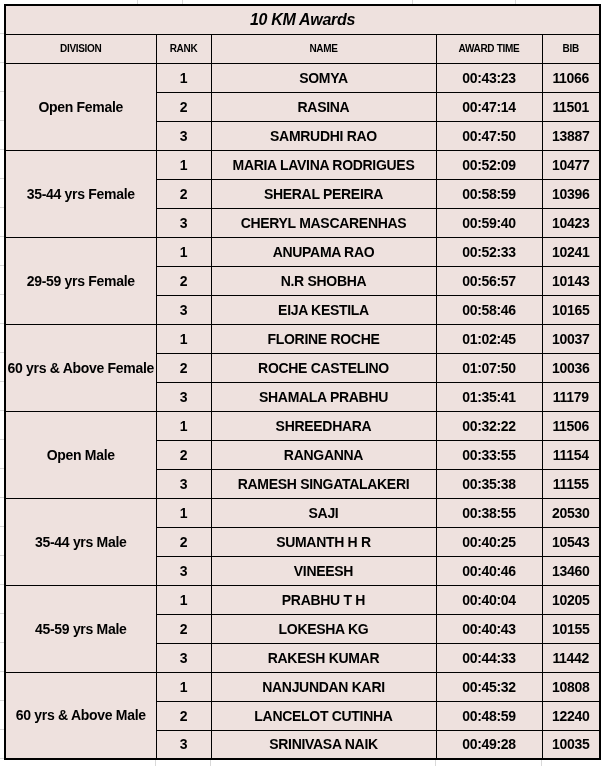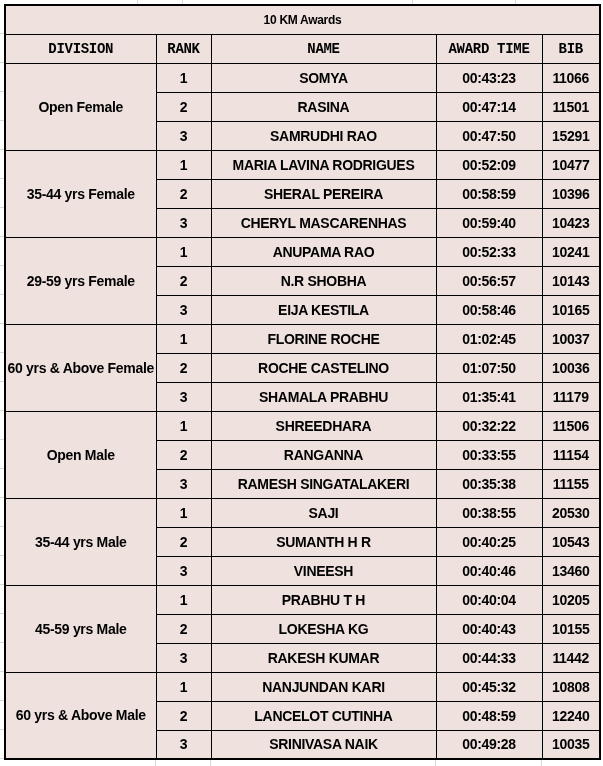"10 KM Awards" .title-row td { font-size: 12px -> 16px; font-style: none -> italic }
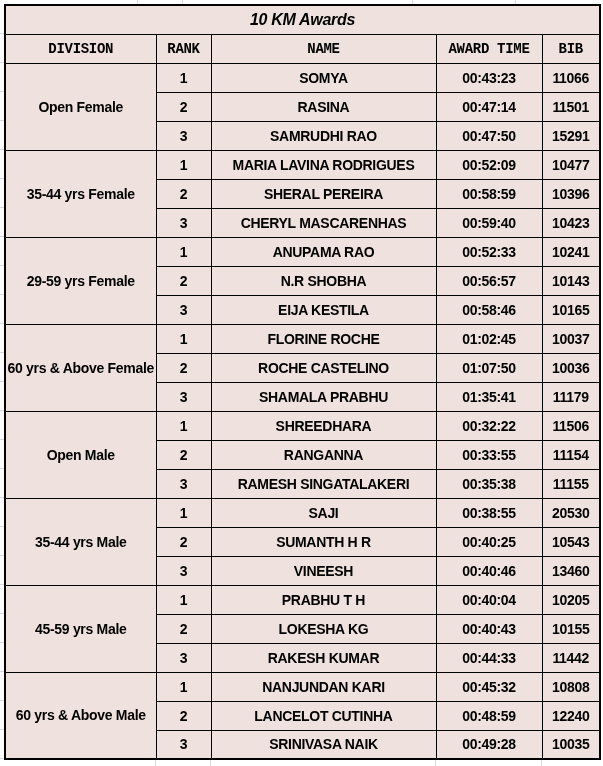"DIVISION" .header-row th { font-family: Liberation Mono, monospace -> none; font-size: 14px -> 10px }
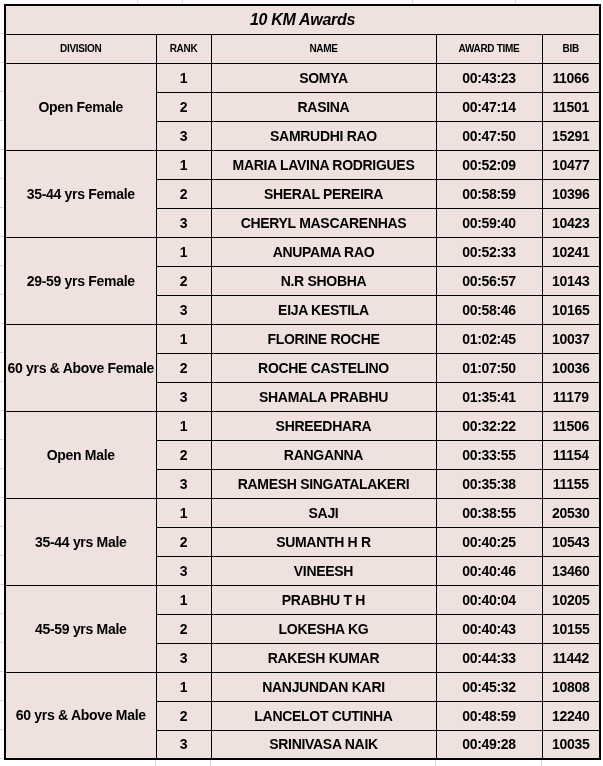"15291" td { text: 15291 -> 13887 }
